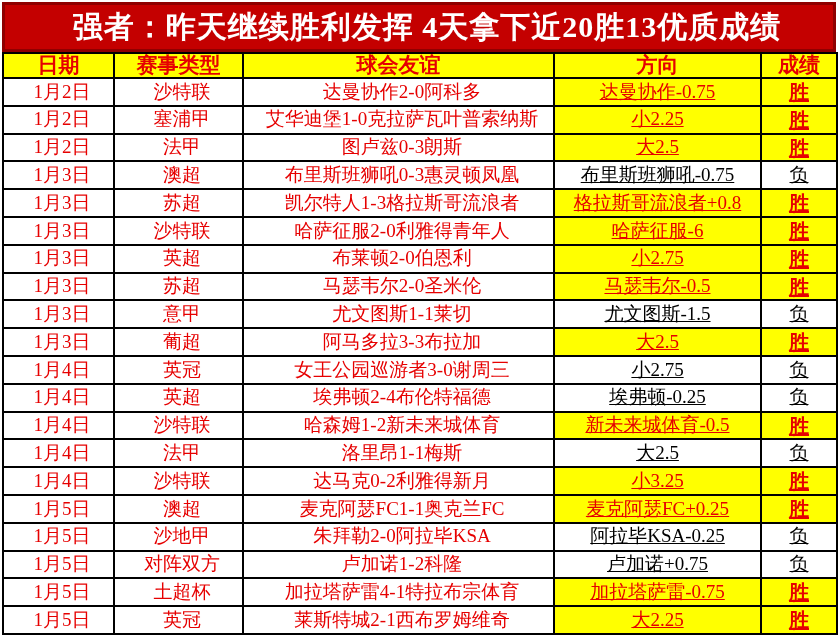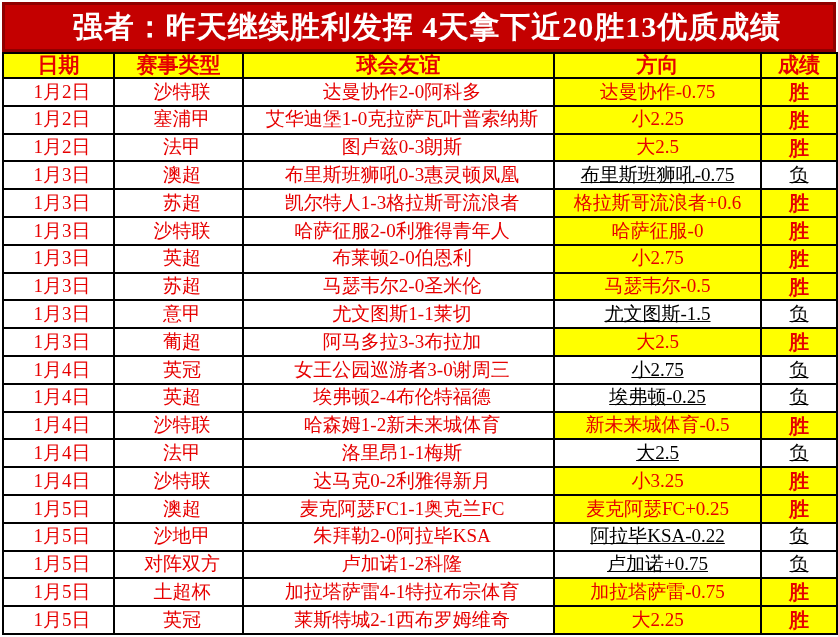"达曼协作-0.75" tr.win td.direction, tr.win td.result { text-decoration: none -> underline }
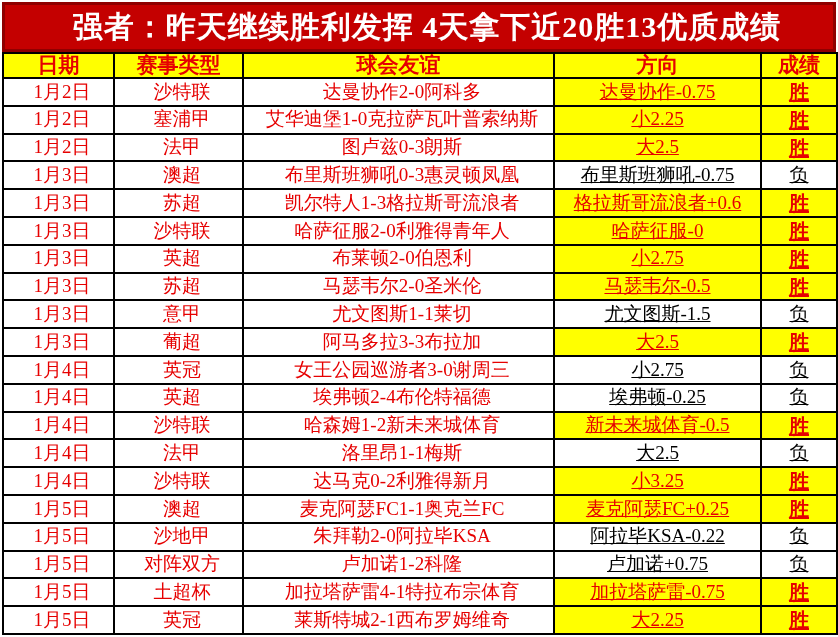"格拉斯哥流浪者+0.6" td.direction { text: +0.6 -> +0.8 }
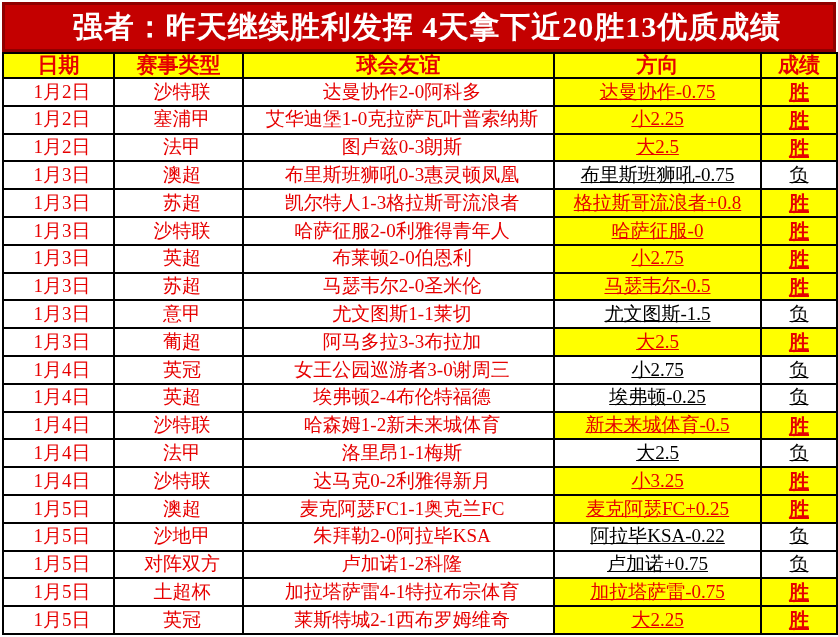"哈萨征服-0" td.direction { text: -0 -> -6 }
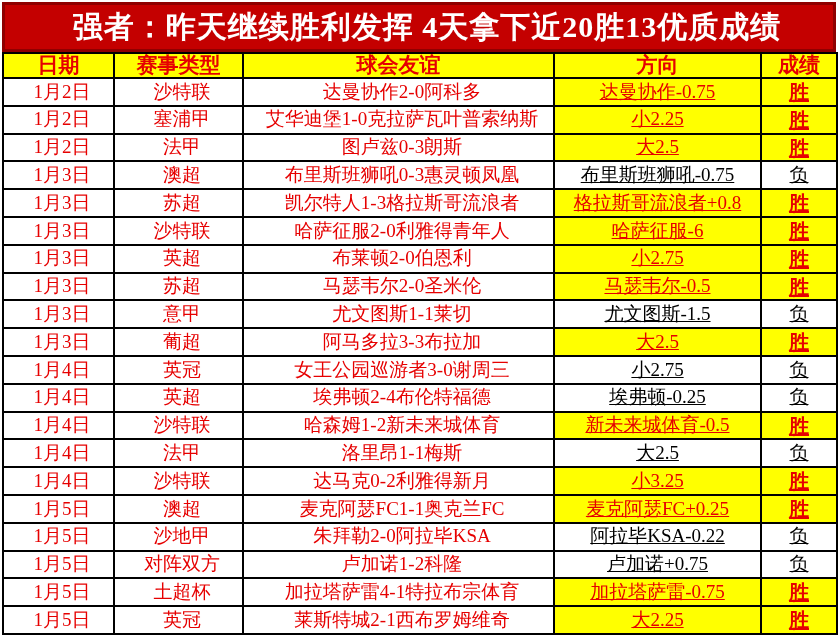"阿拉毕KSA-0.22" td.direction { text: KSA-0.22 -> KSA-0.25 }
